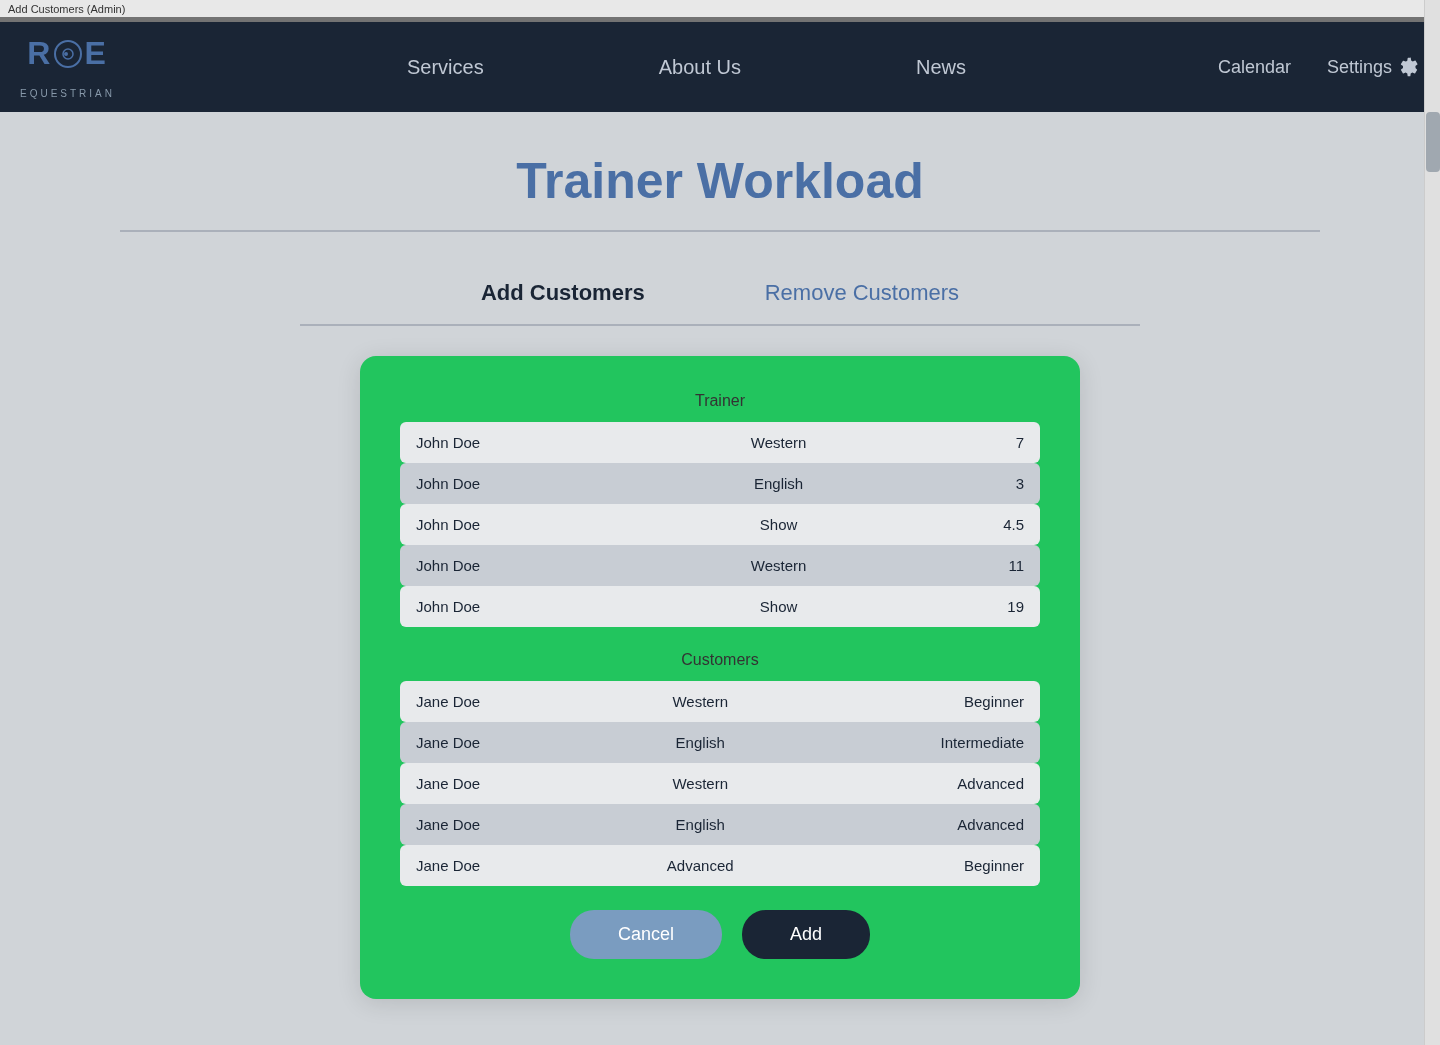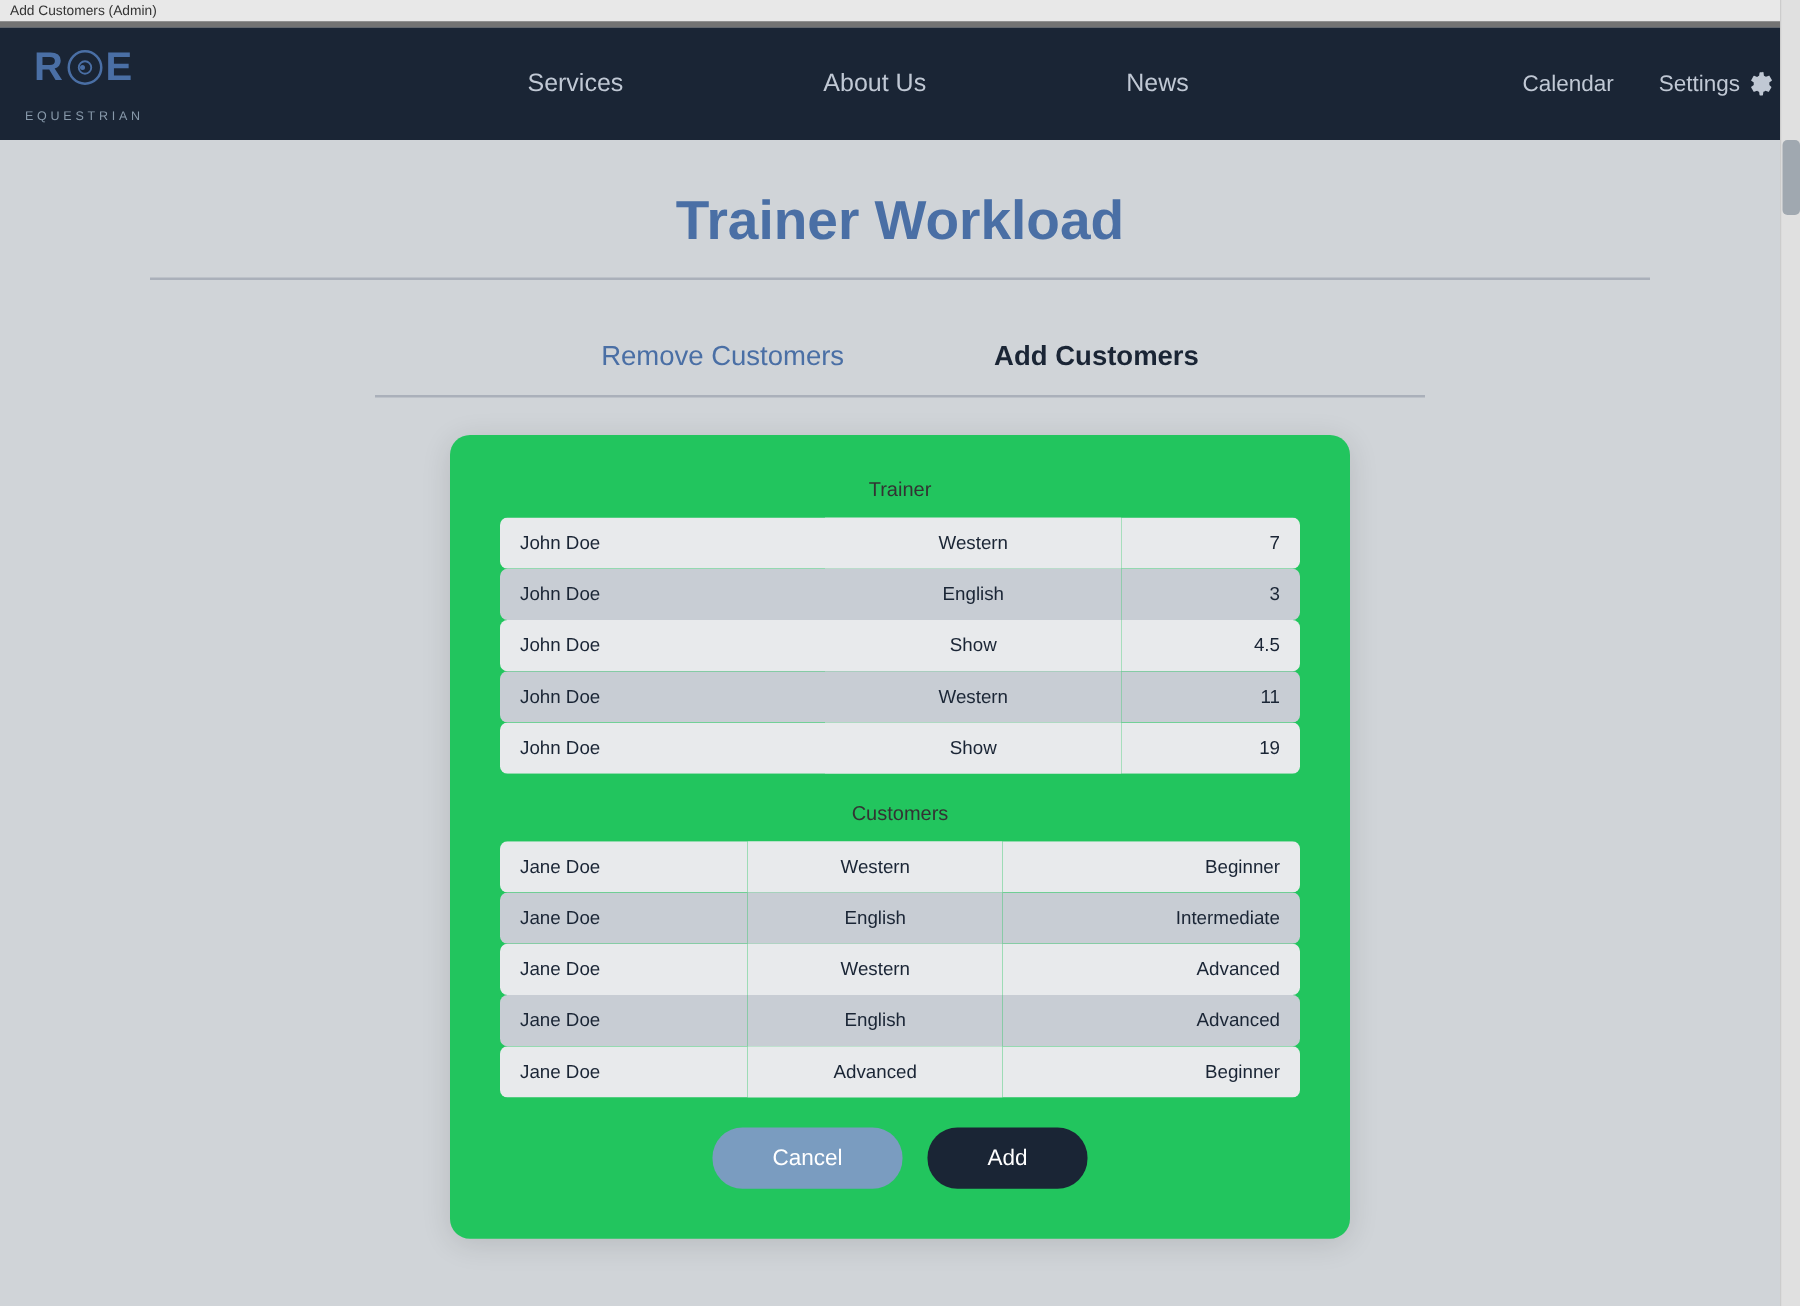"Services" .nav-links { gap: 0 -> 15px }
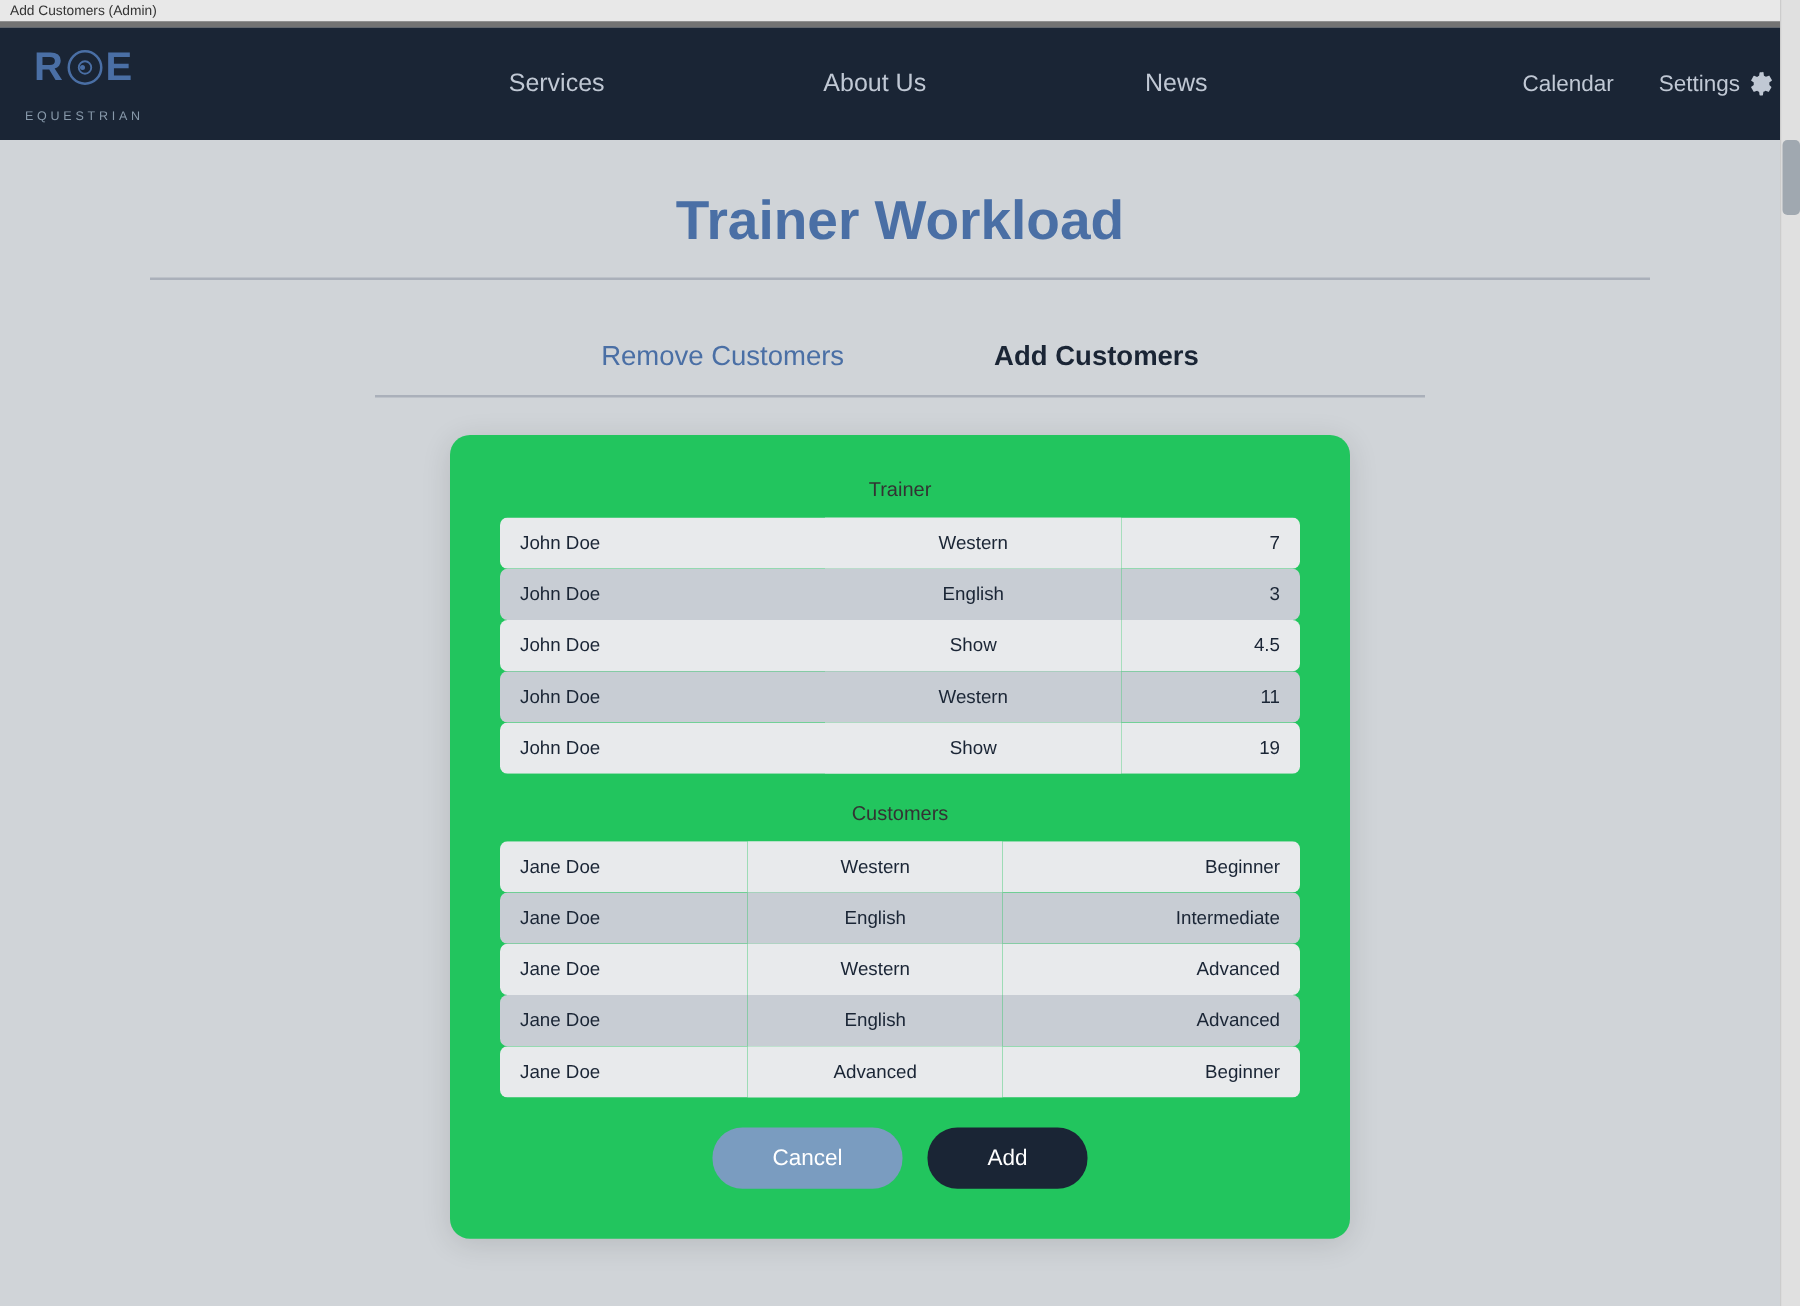"Trainer Workload" .page-title { font-size: 44px -> 50px }
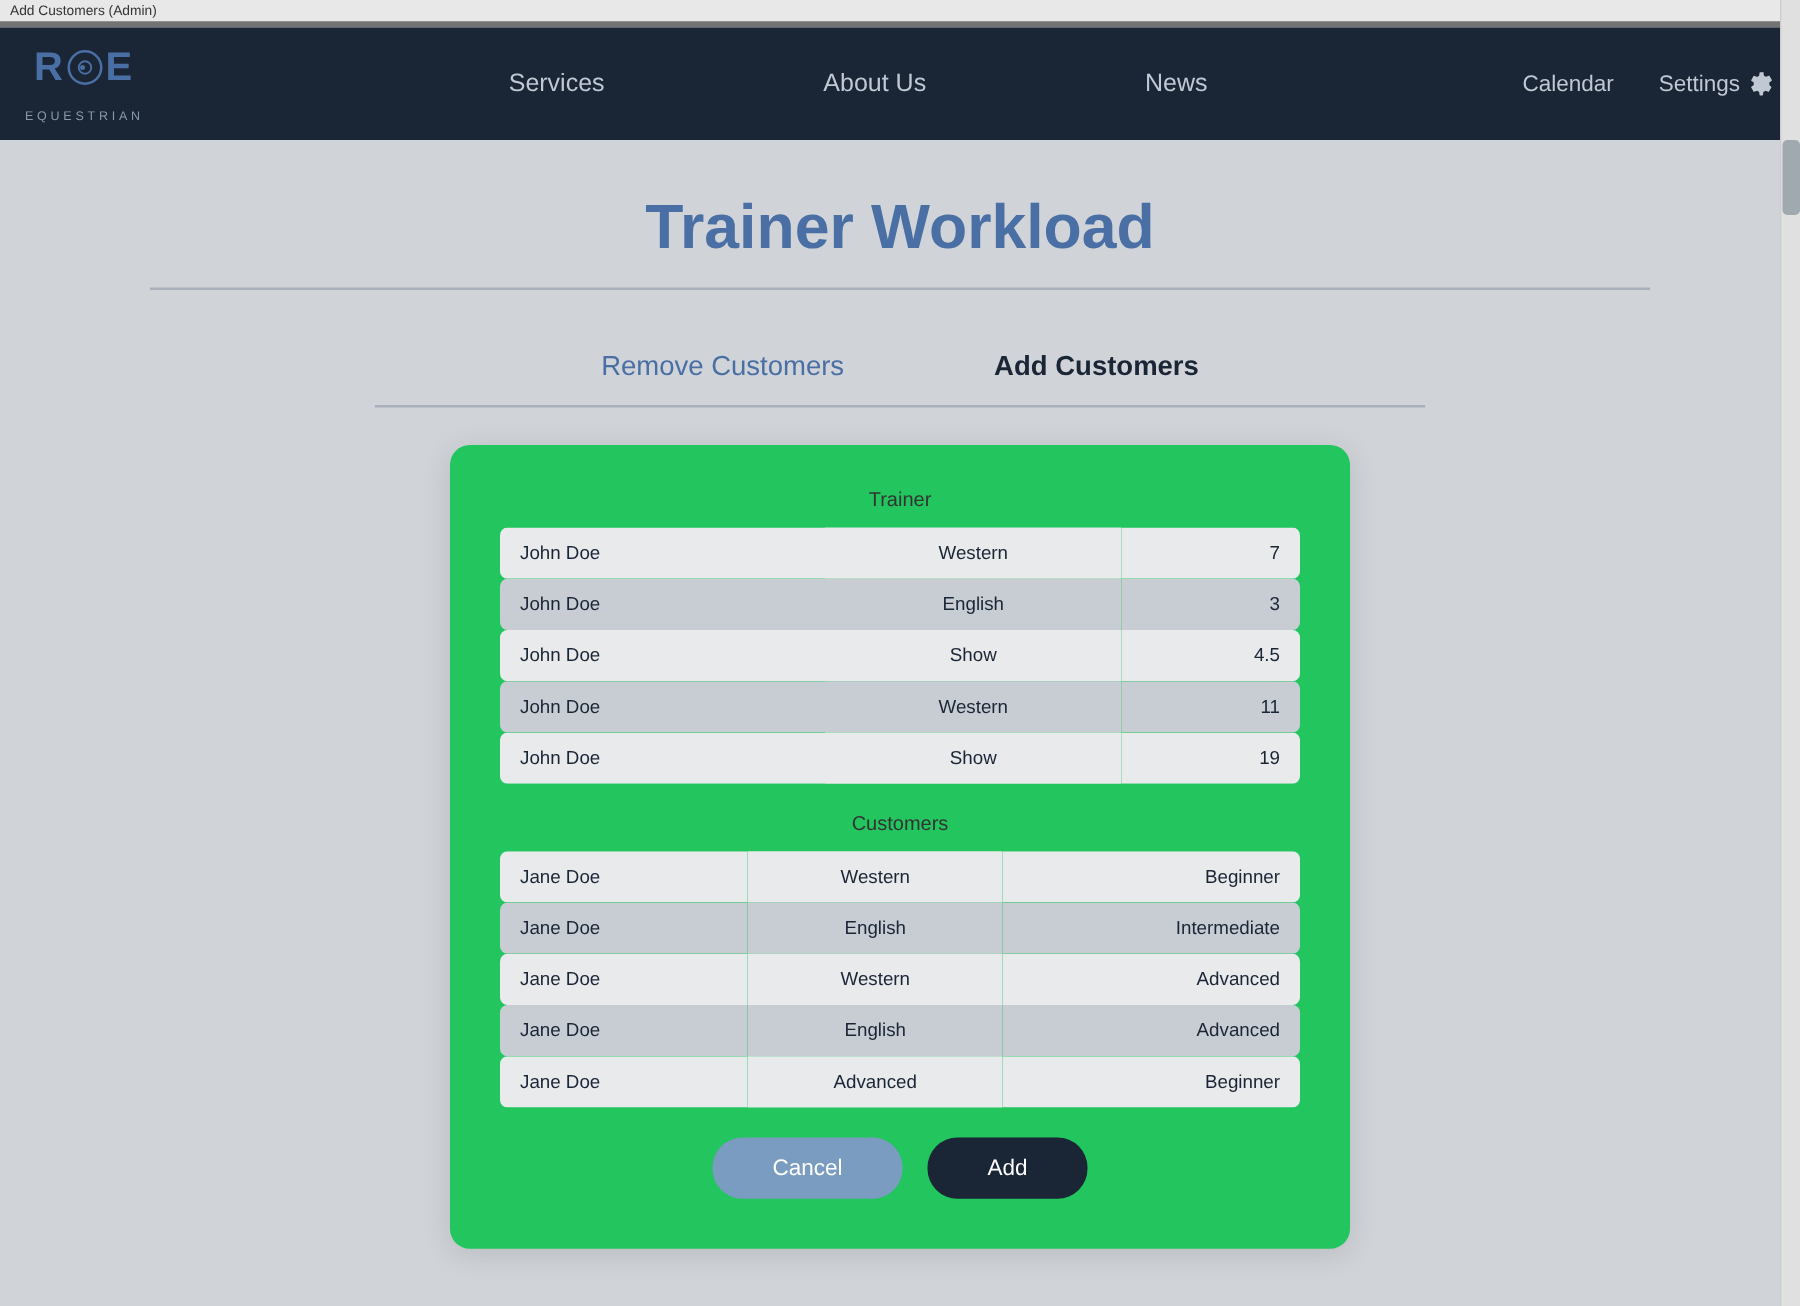"Remove Customers" button.tab-btn { order: before "Add Customers" -> after "Add Customers" }
